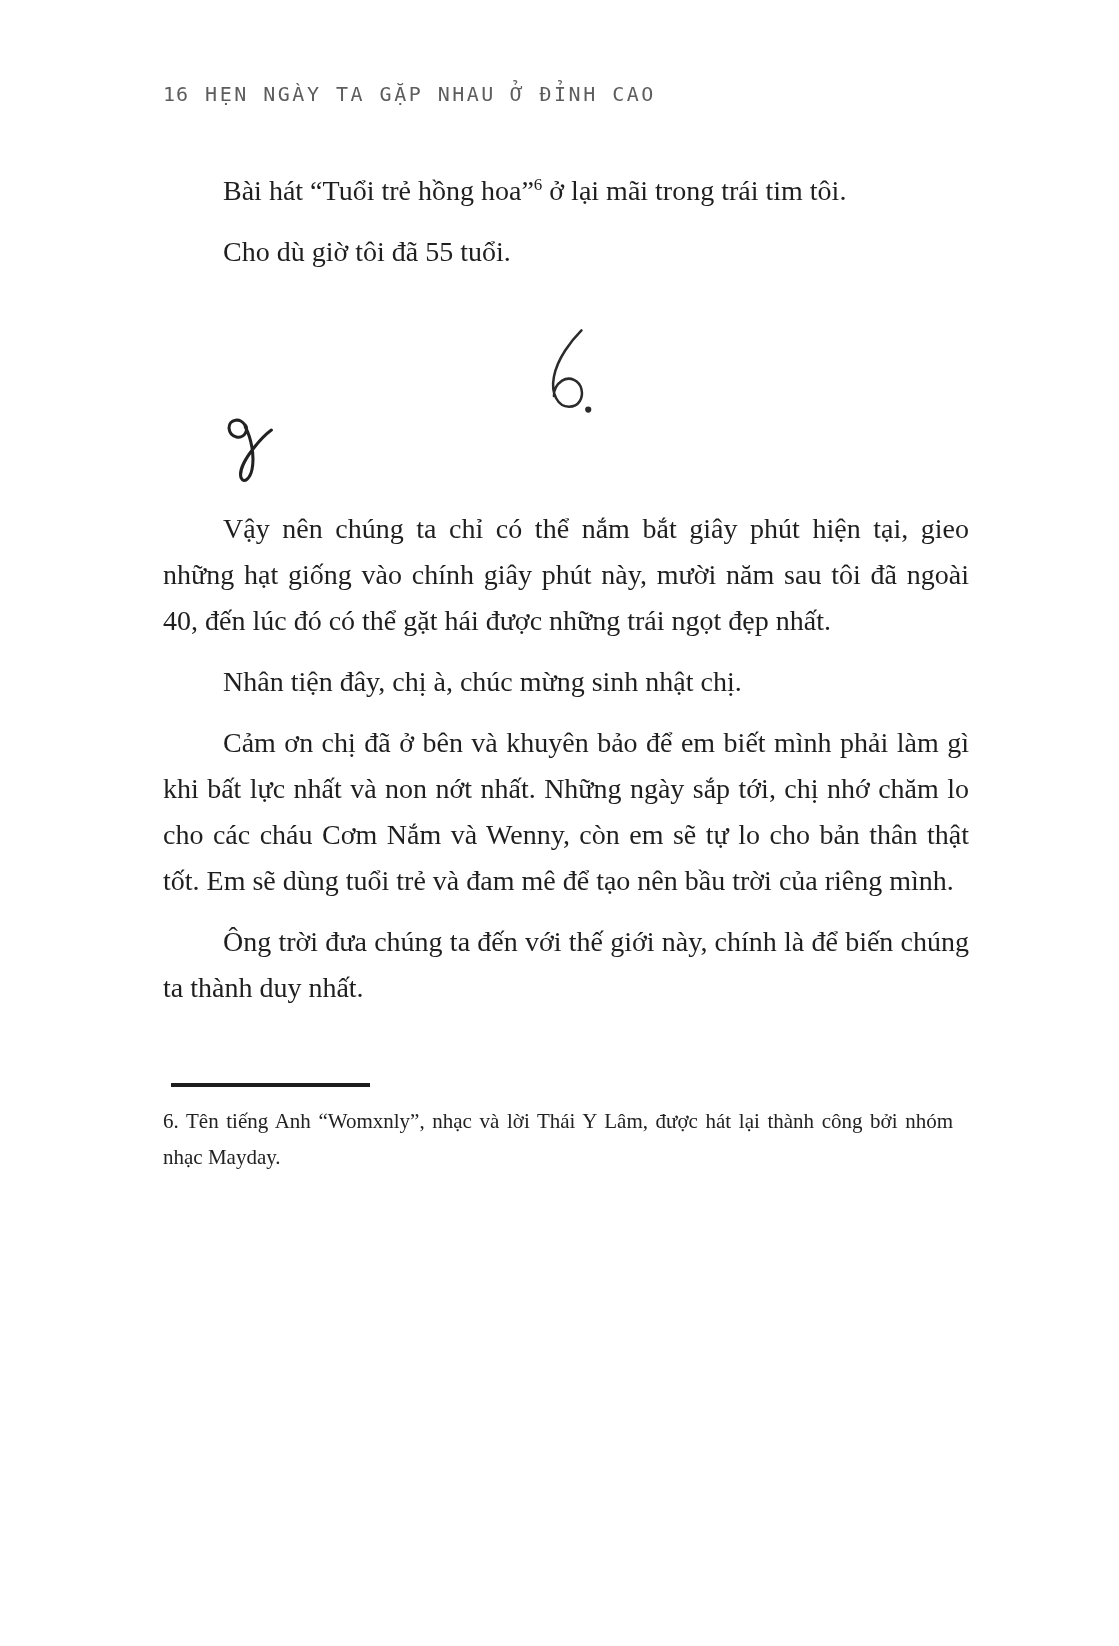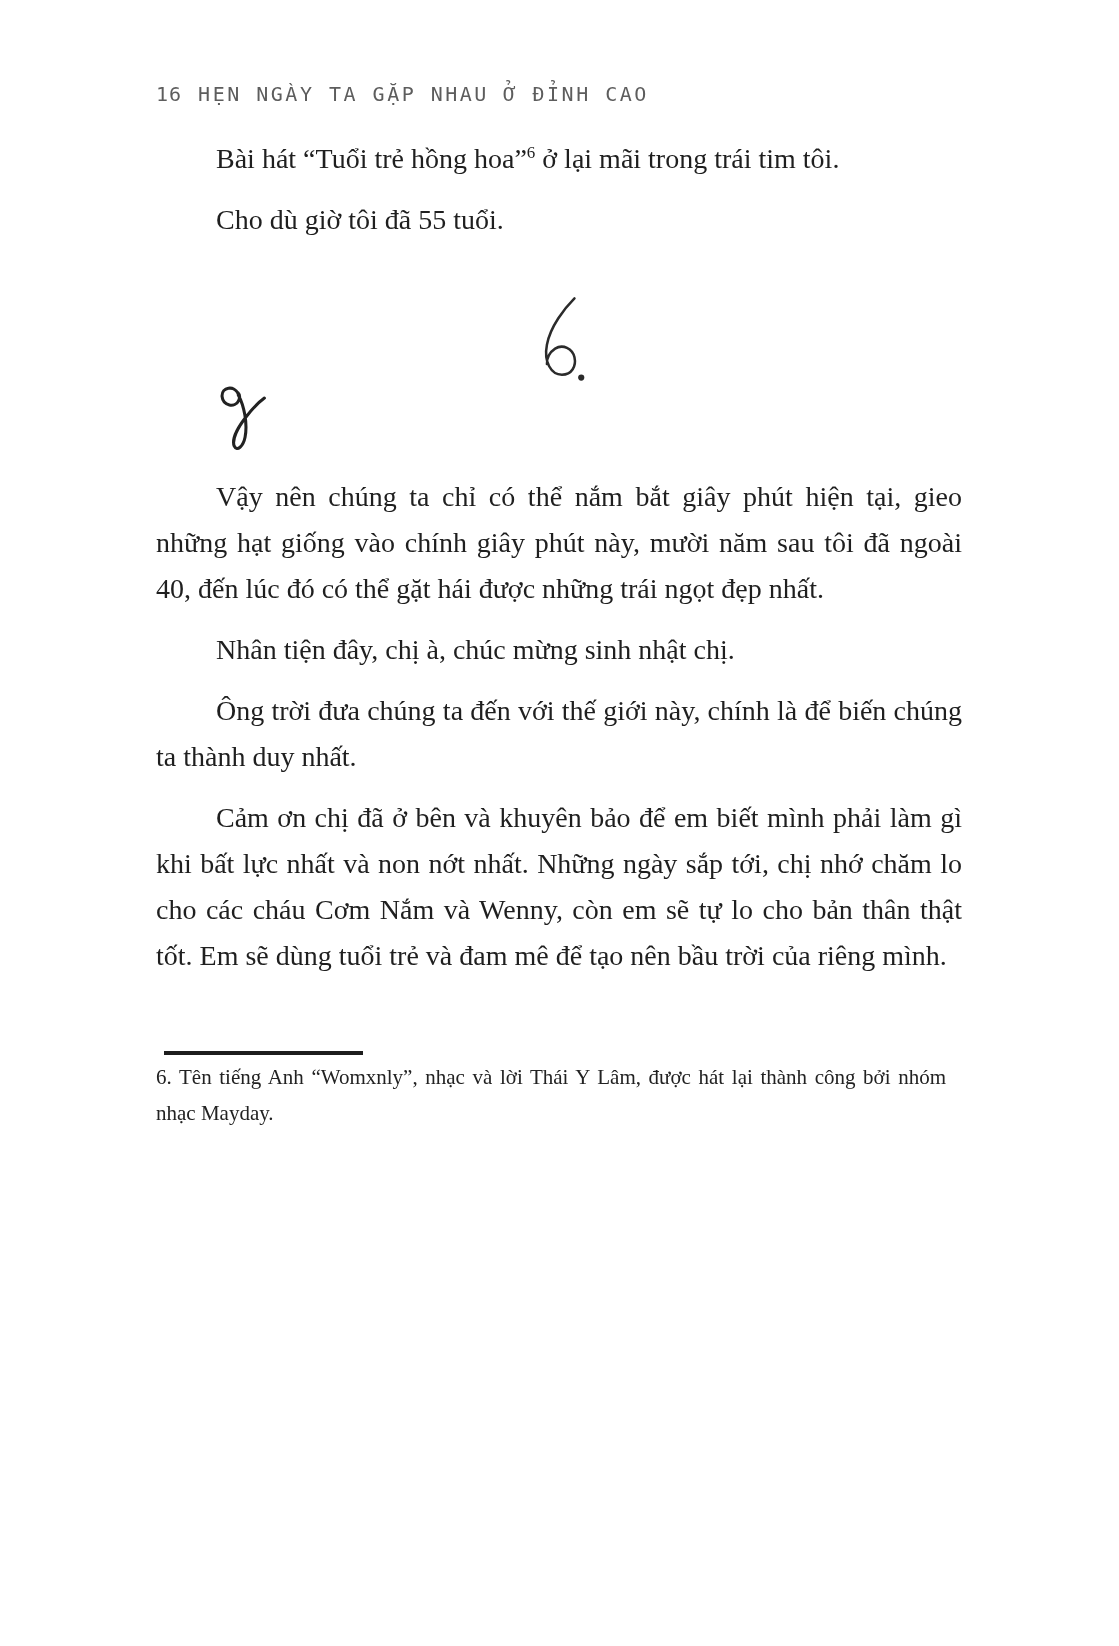"16 HẸN NGÀY TA GẶP" .content { left: 156px -> 163px }
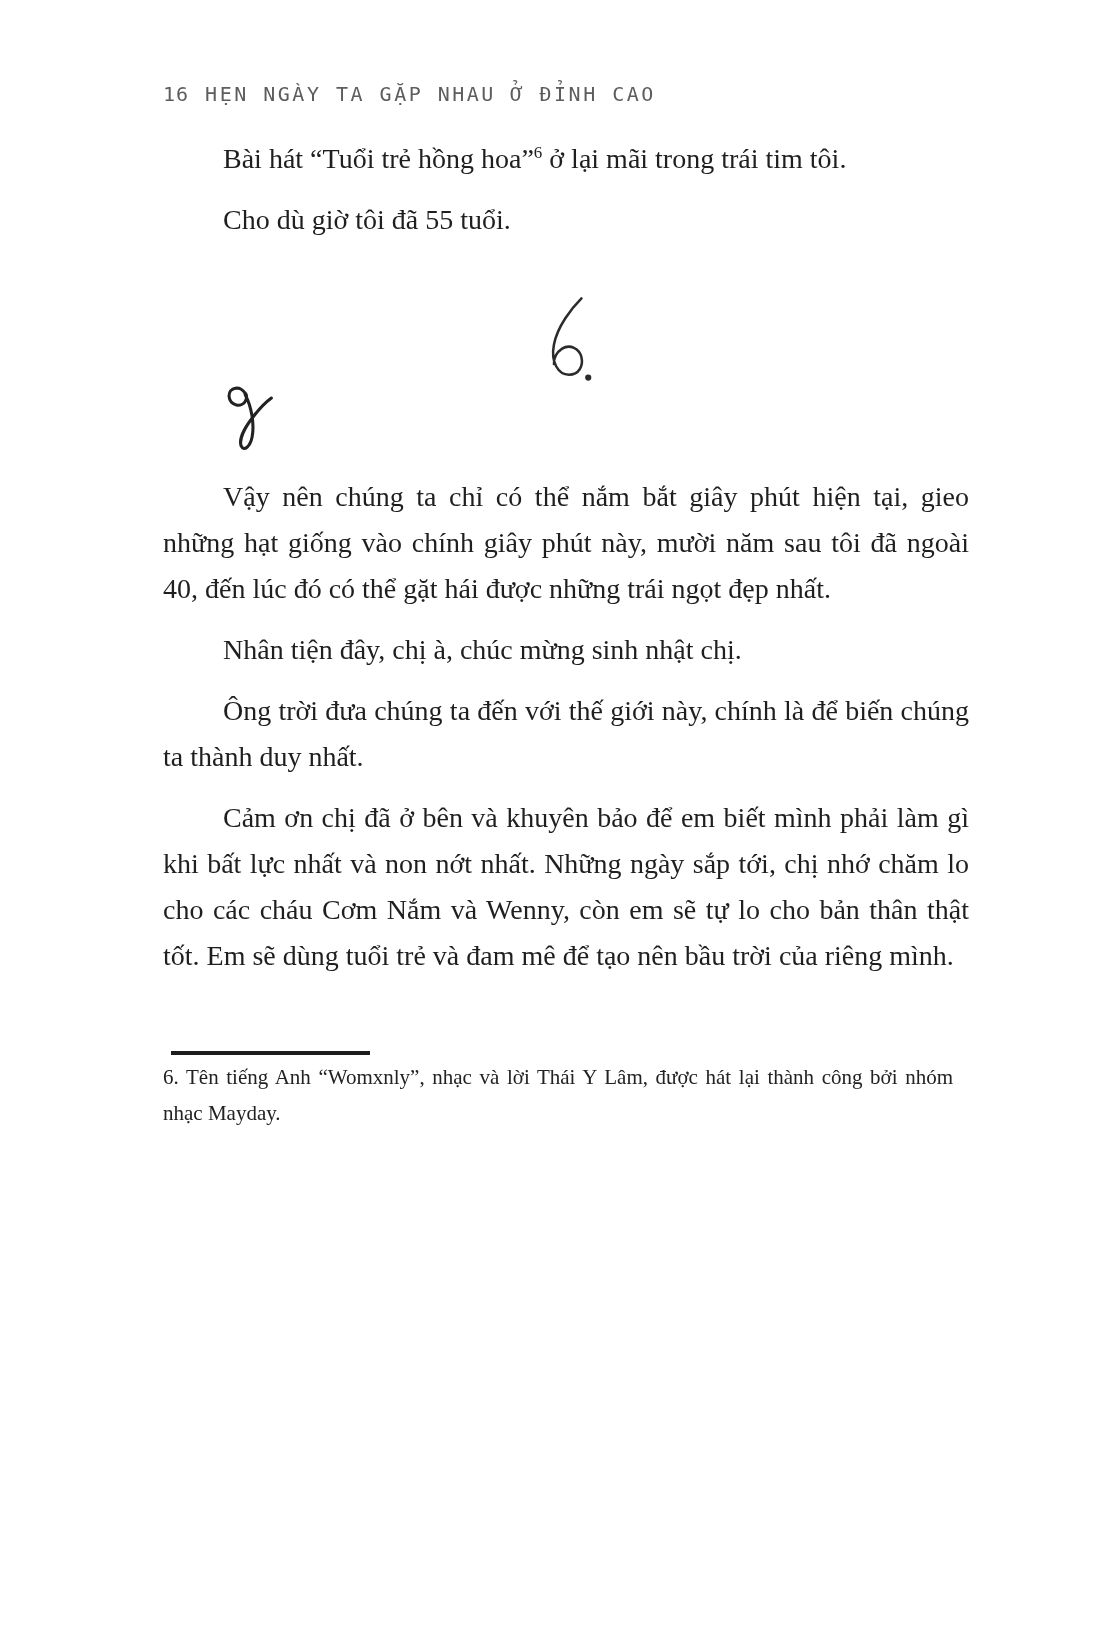"Bài hát “Tuổi trẻ hồng" .bodytext { margin-top: 30px -> 62px }
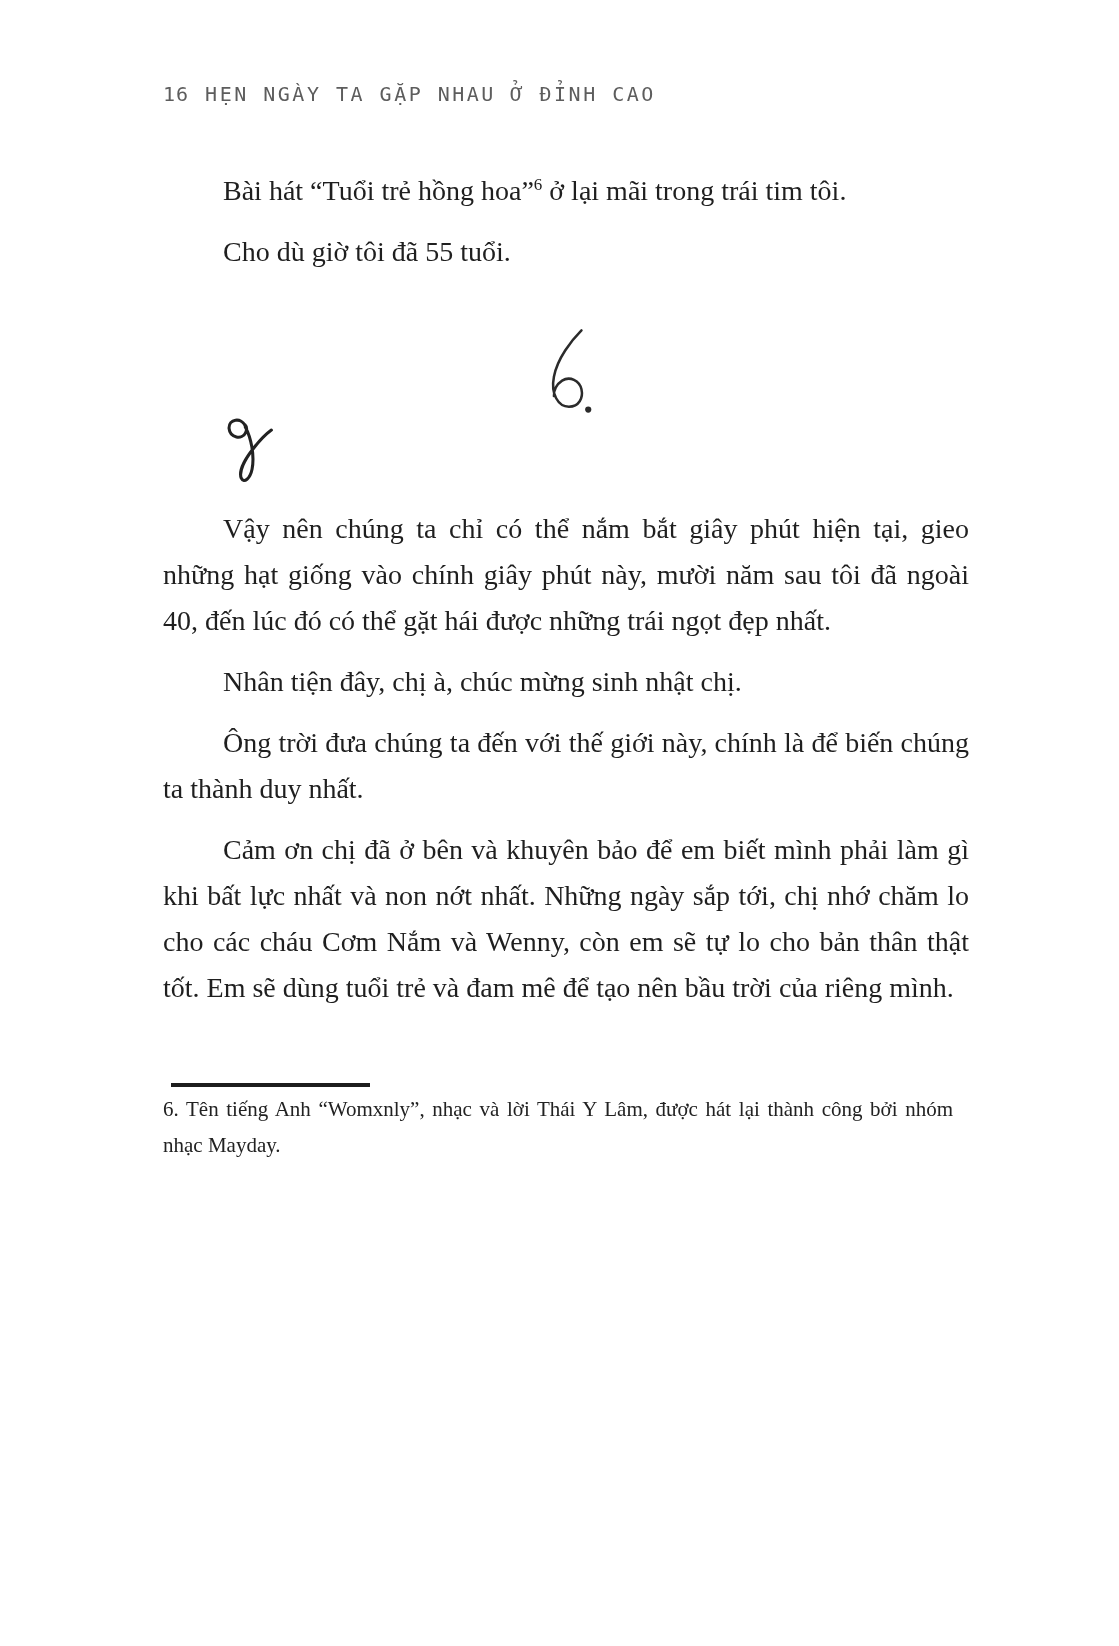"Ông trời đưa chúng ta" p { order: before "Cảm ơn chị đã ở" -> after "Cảm ơn chị đã ở" }
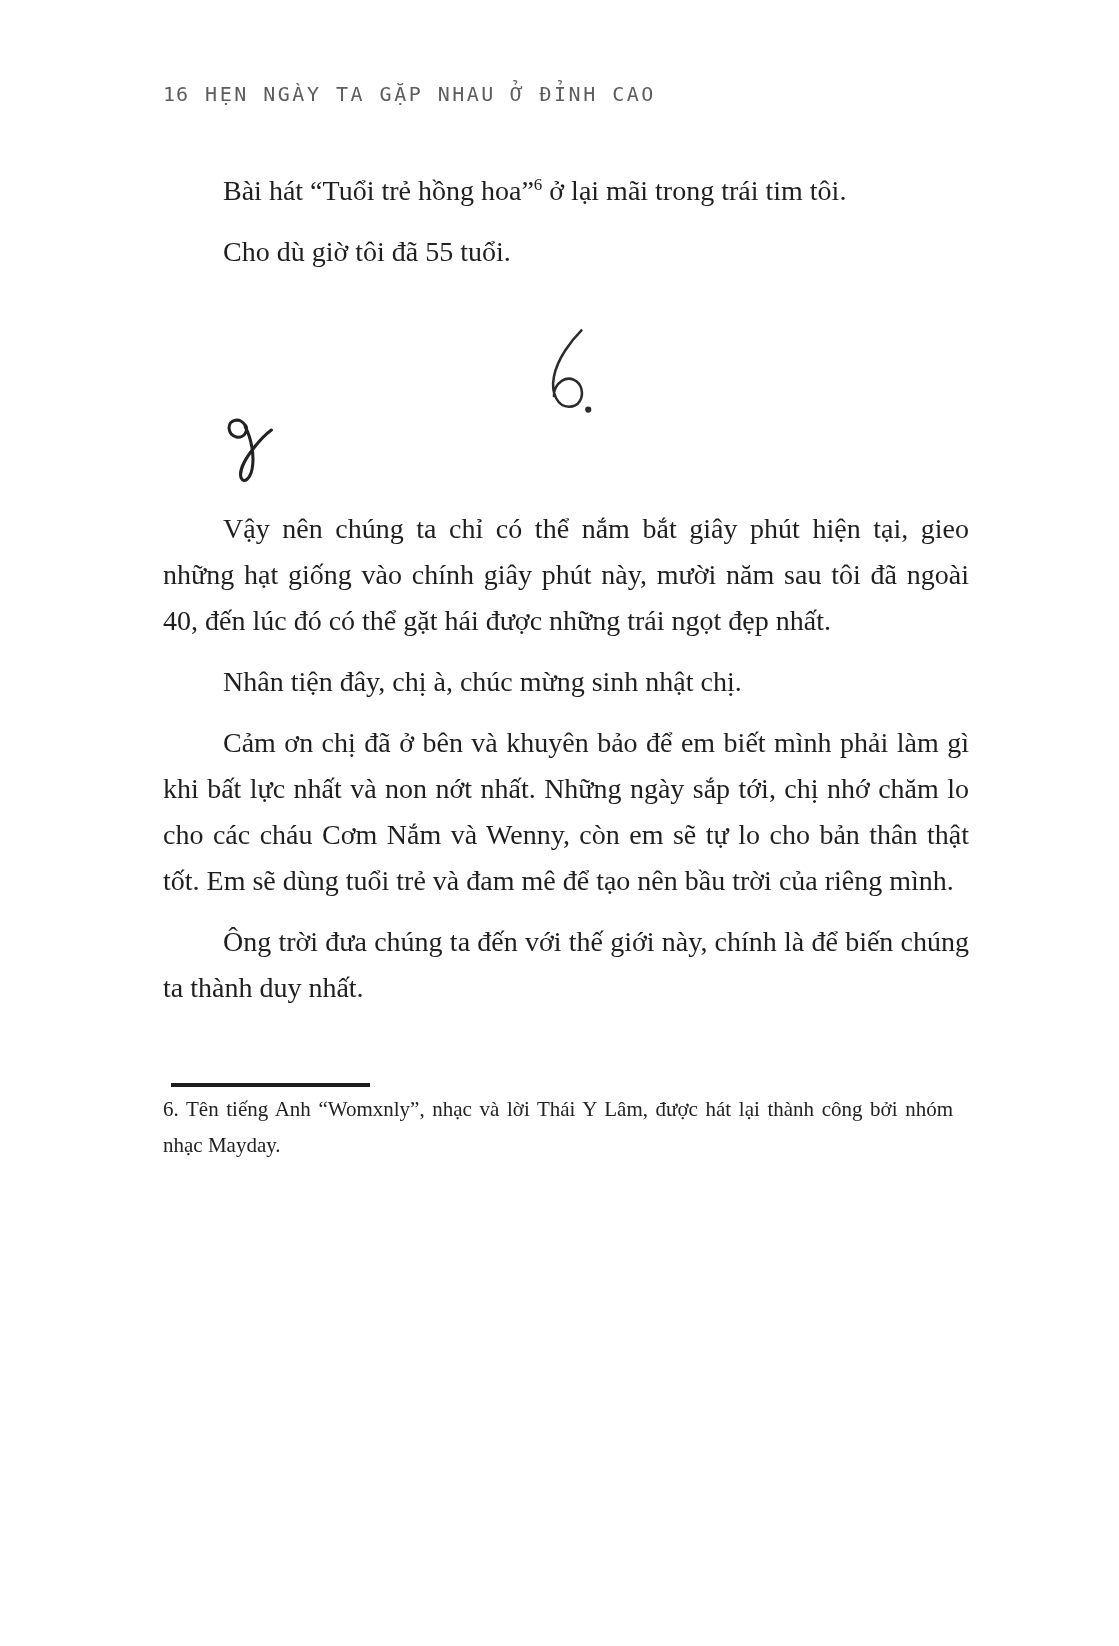"6. Tên tiếng Anh “Womxnly”," .footnote-text { margin-top: 4px -> 16px }
